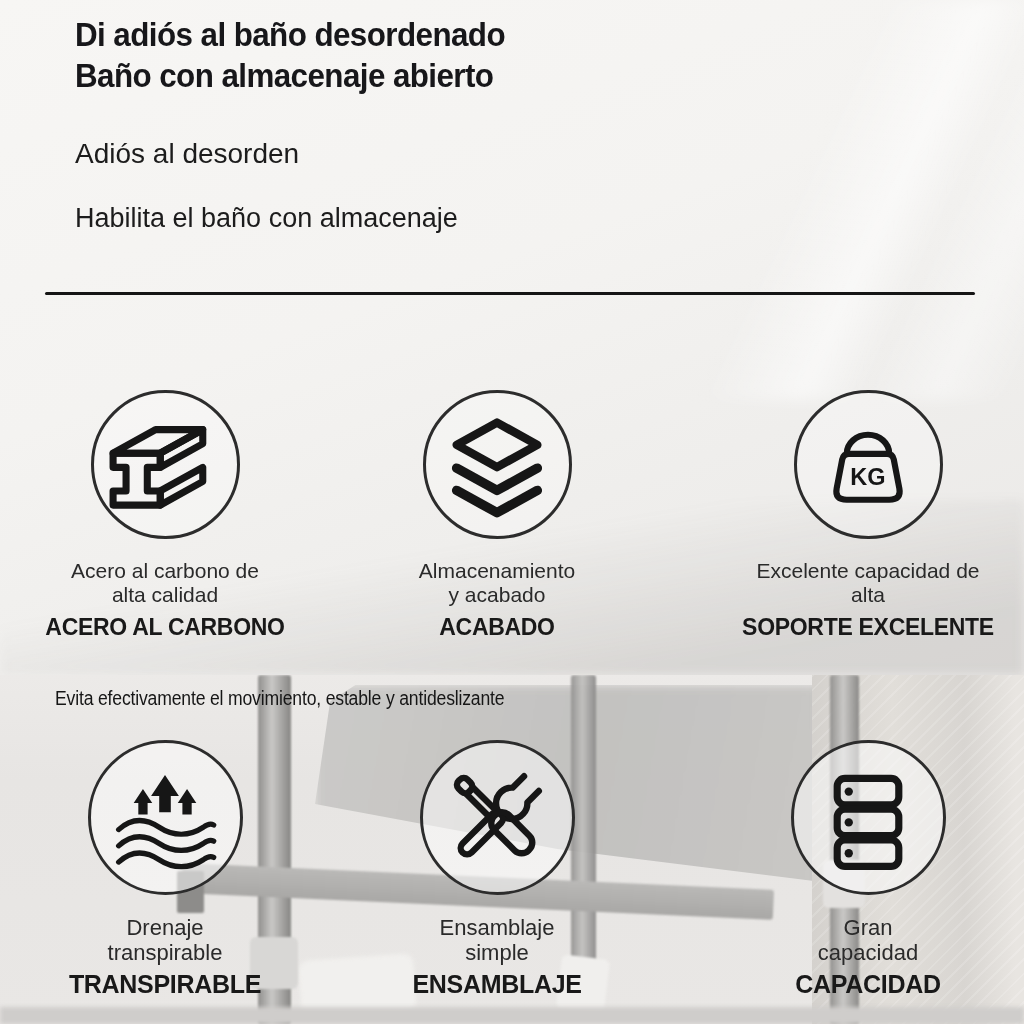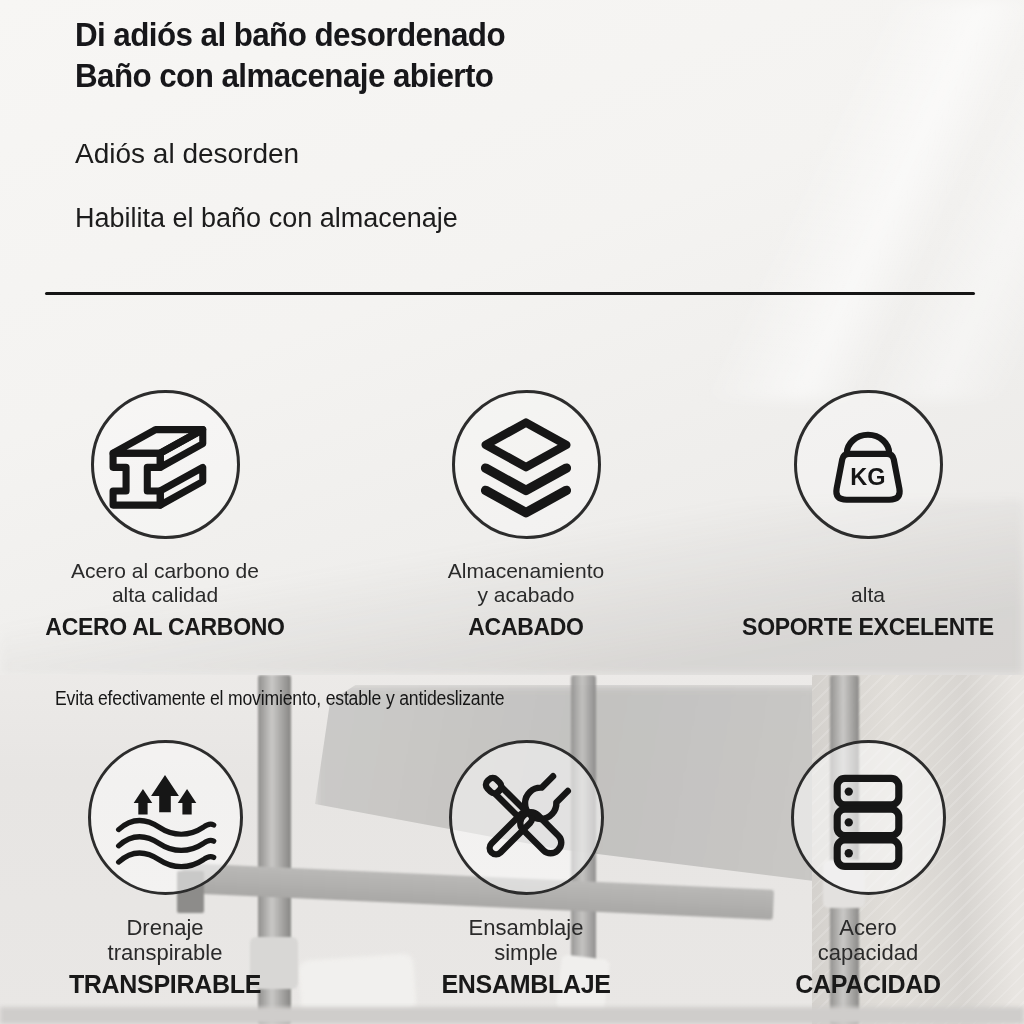"Almacenamiento" .f-col2 { left: 361px -> 332px }
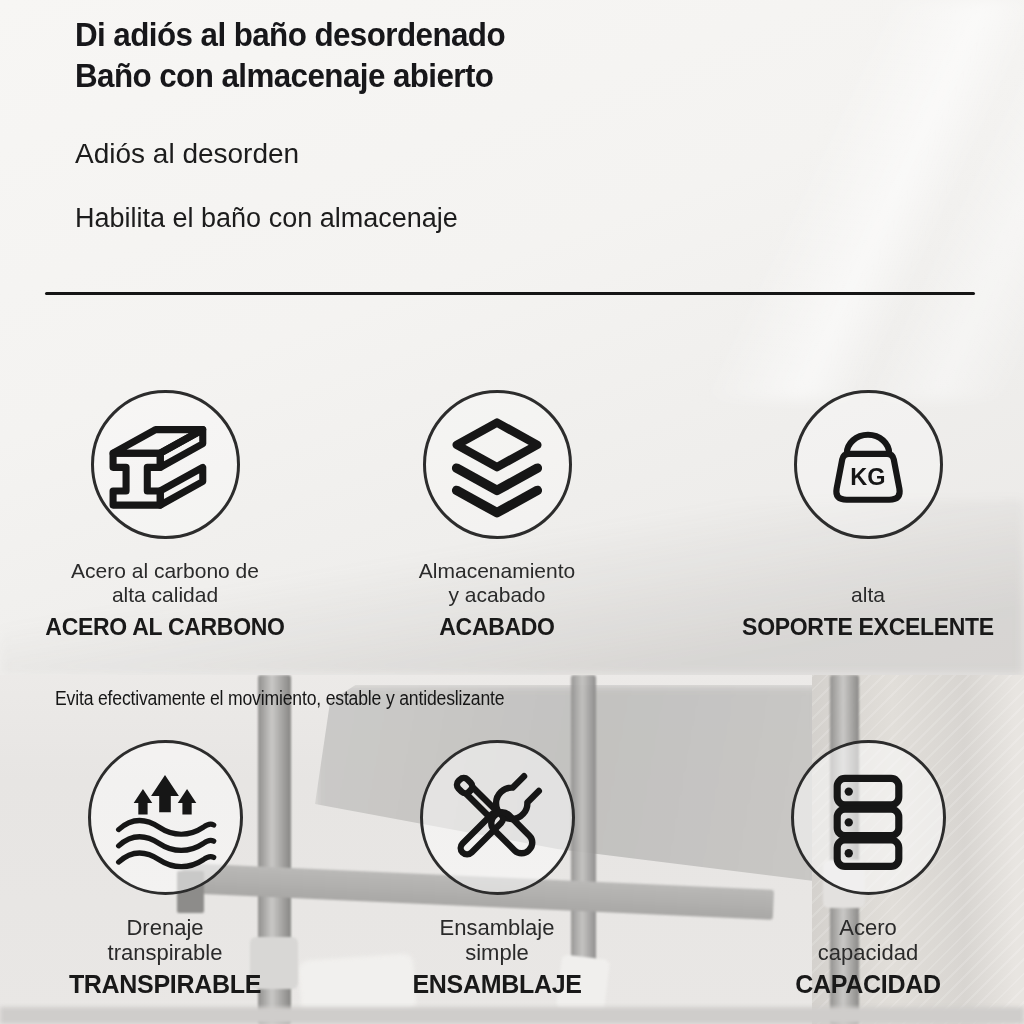"Excelente capacidad de" span { html: none -> <span>Excelente capacidad de</span> }
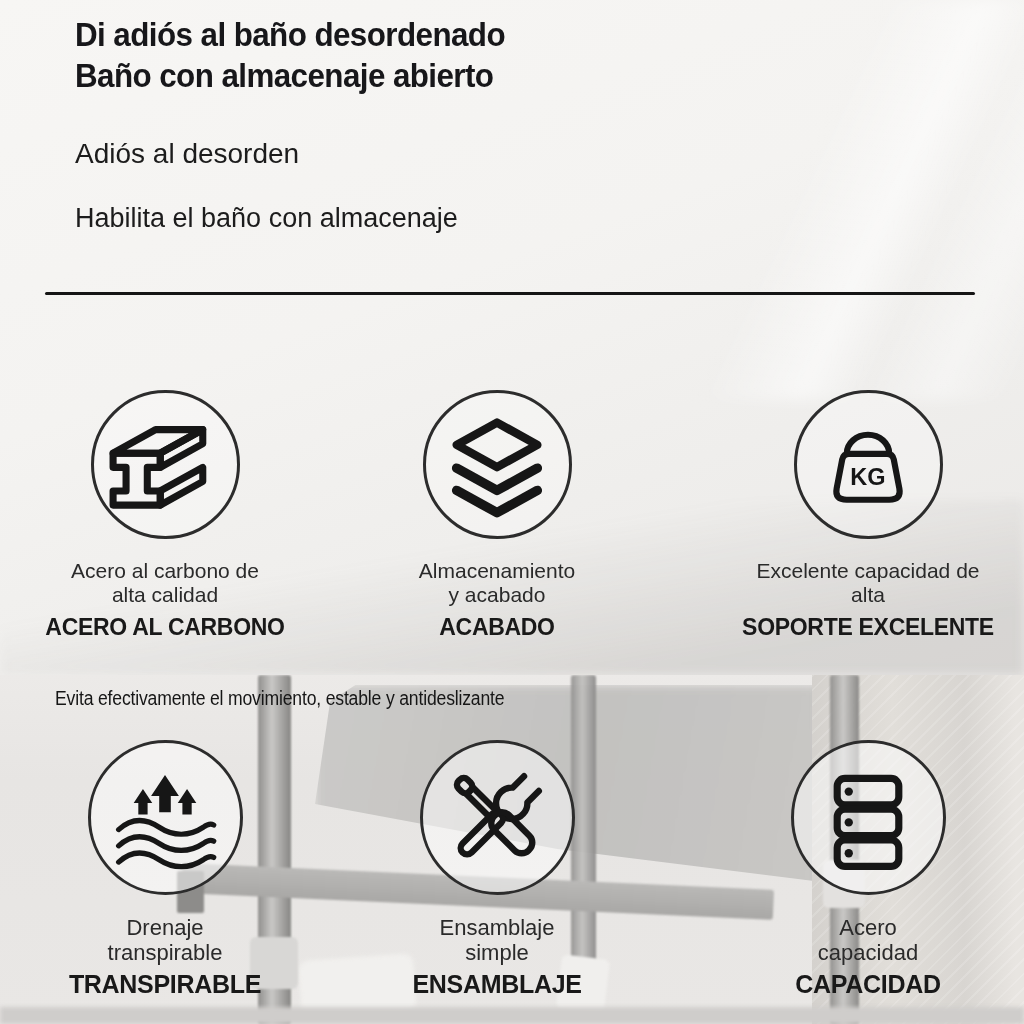"Acero" span { text: Acero -> Gran }
